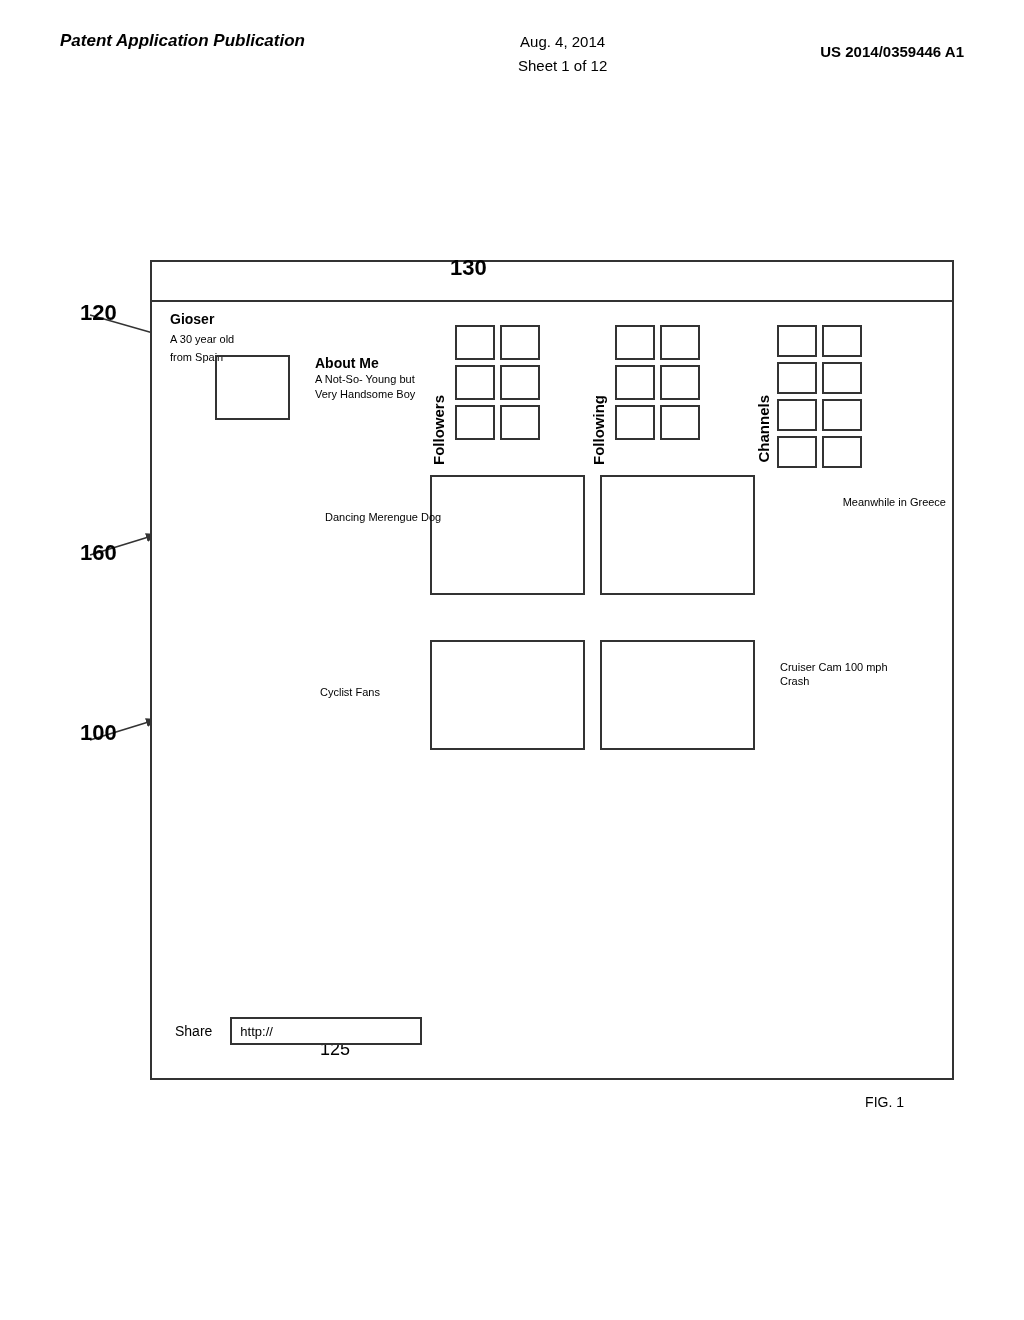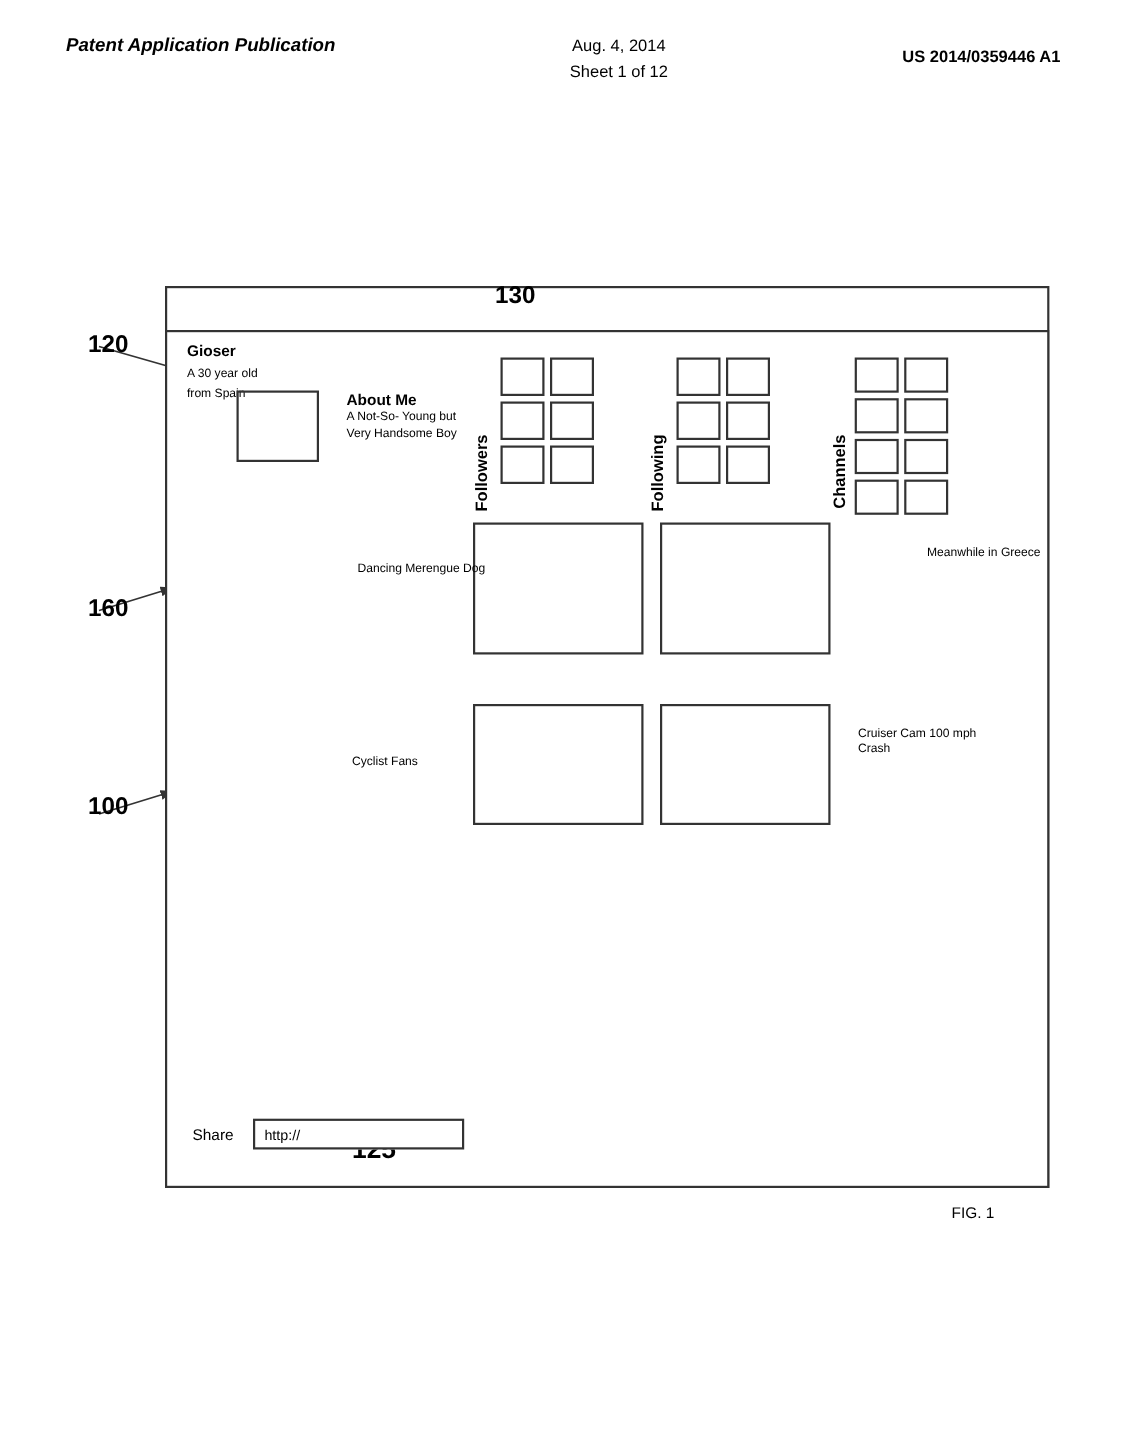"125" .ref-125 { font-size: 24px -> 18px; font-weight: bold -> normal }
